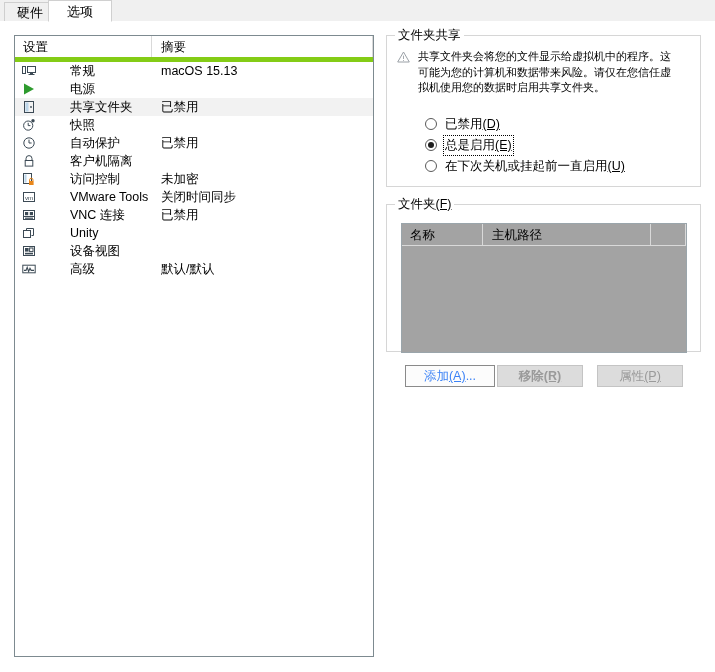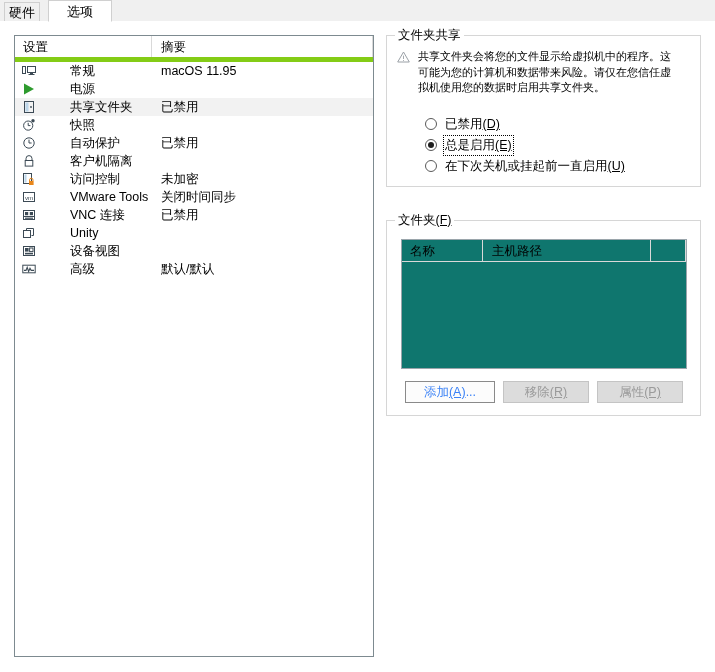"硬件" .tab { padding: 0 4px -> 0 12px }
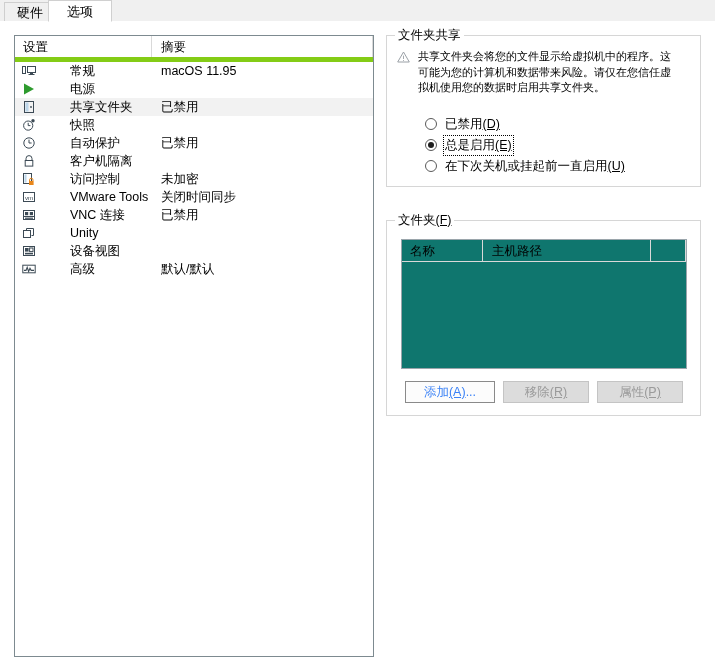"macOS 11.95" span.summary { text: 11.95 -> 15.13 }
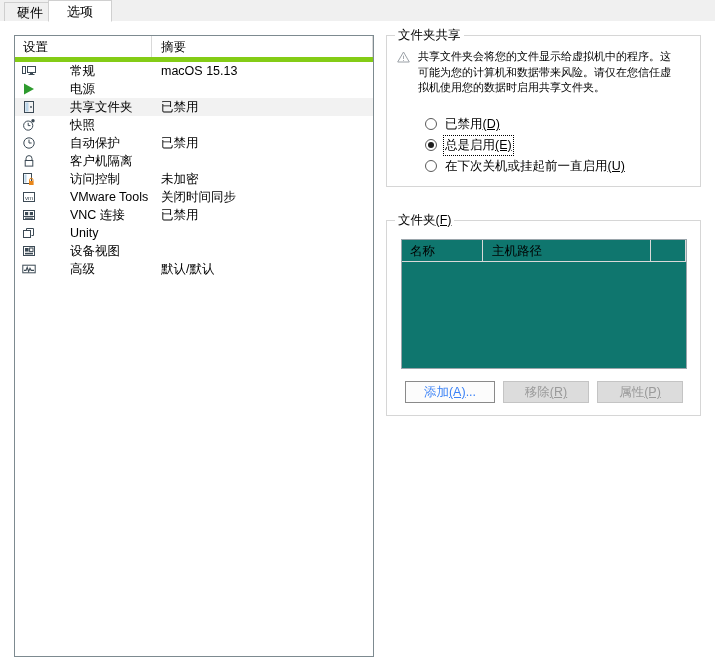"文件夹(F)" #gb-folders { height: 196px -> 148px; margin-top: 33px -> 17px }
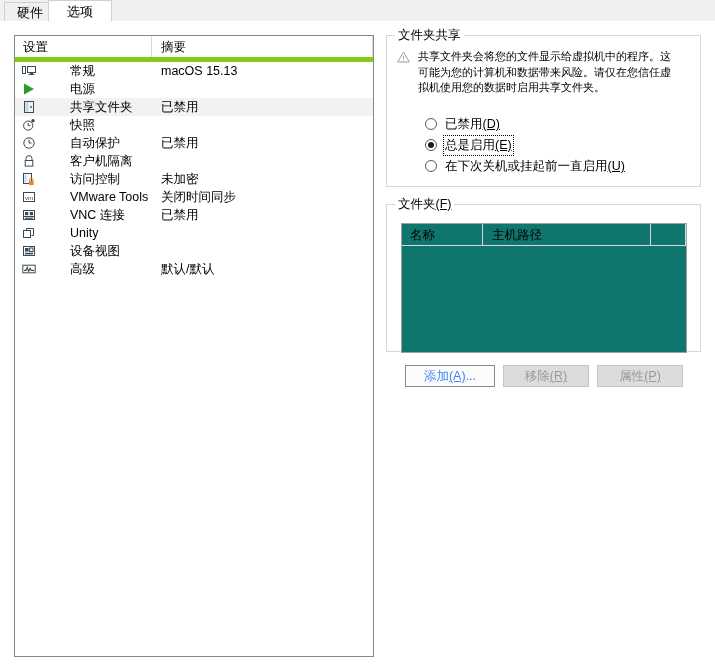"名称" .ftable { background: #0f766e -> #a3a3a3 }
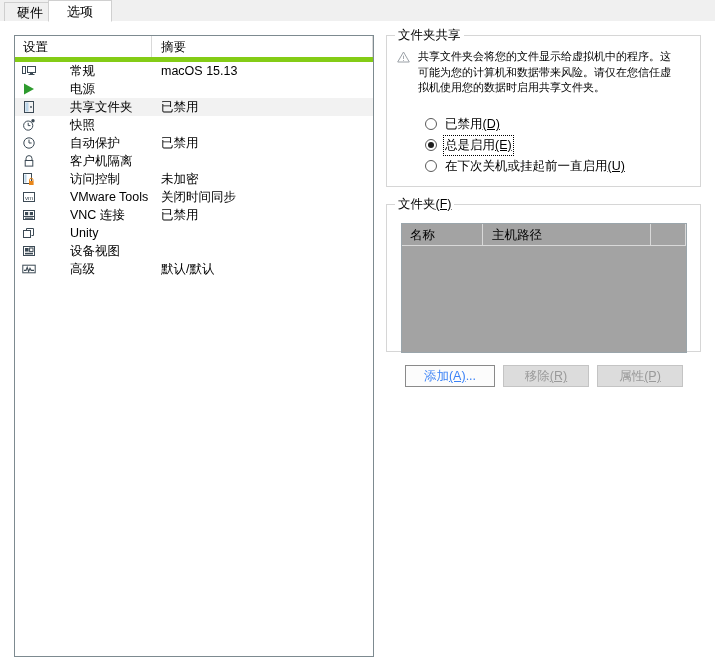"移除(R)" .btn.b2 { font-weight: none -> bold; left: 98px -> 92px }
